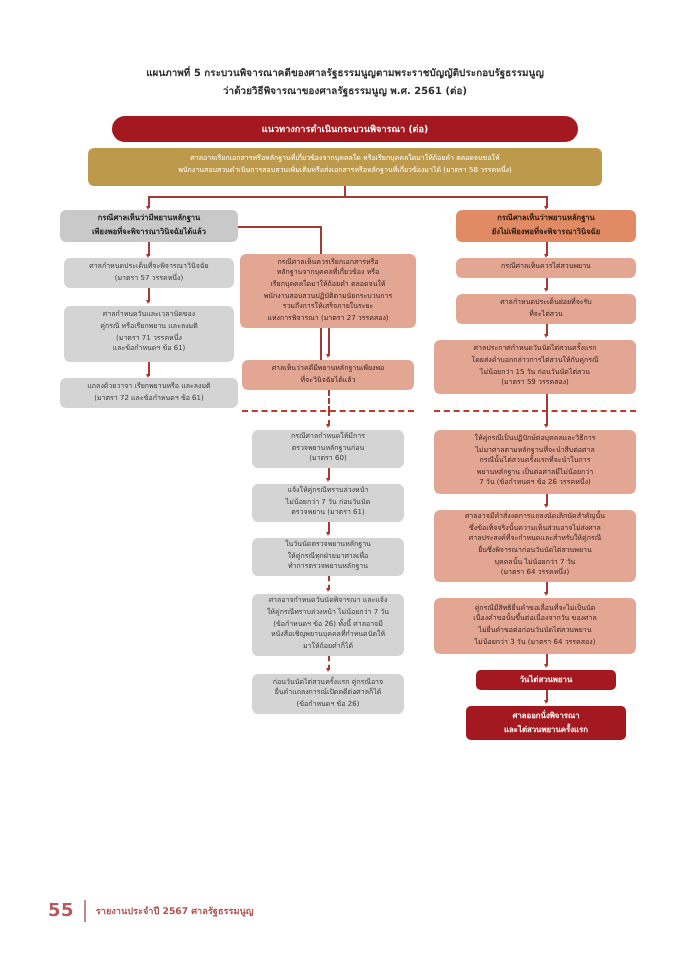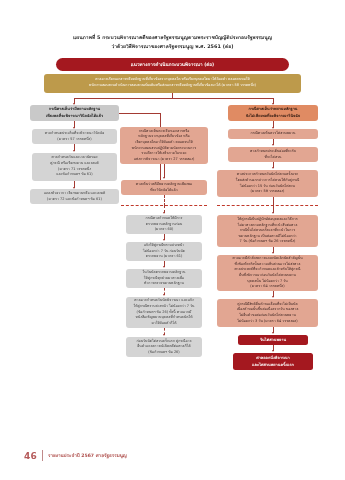"46" span.pg { text: 46 -> 55 }
